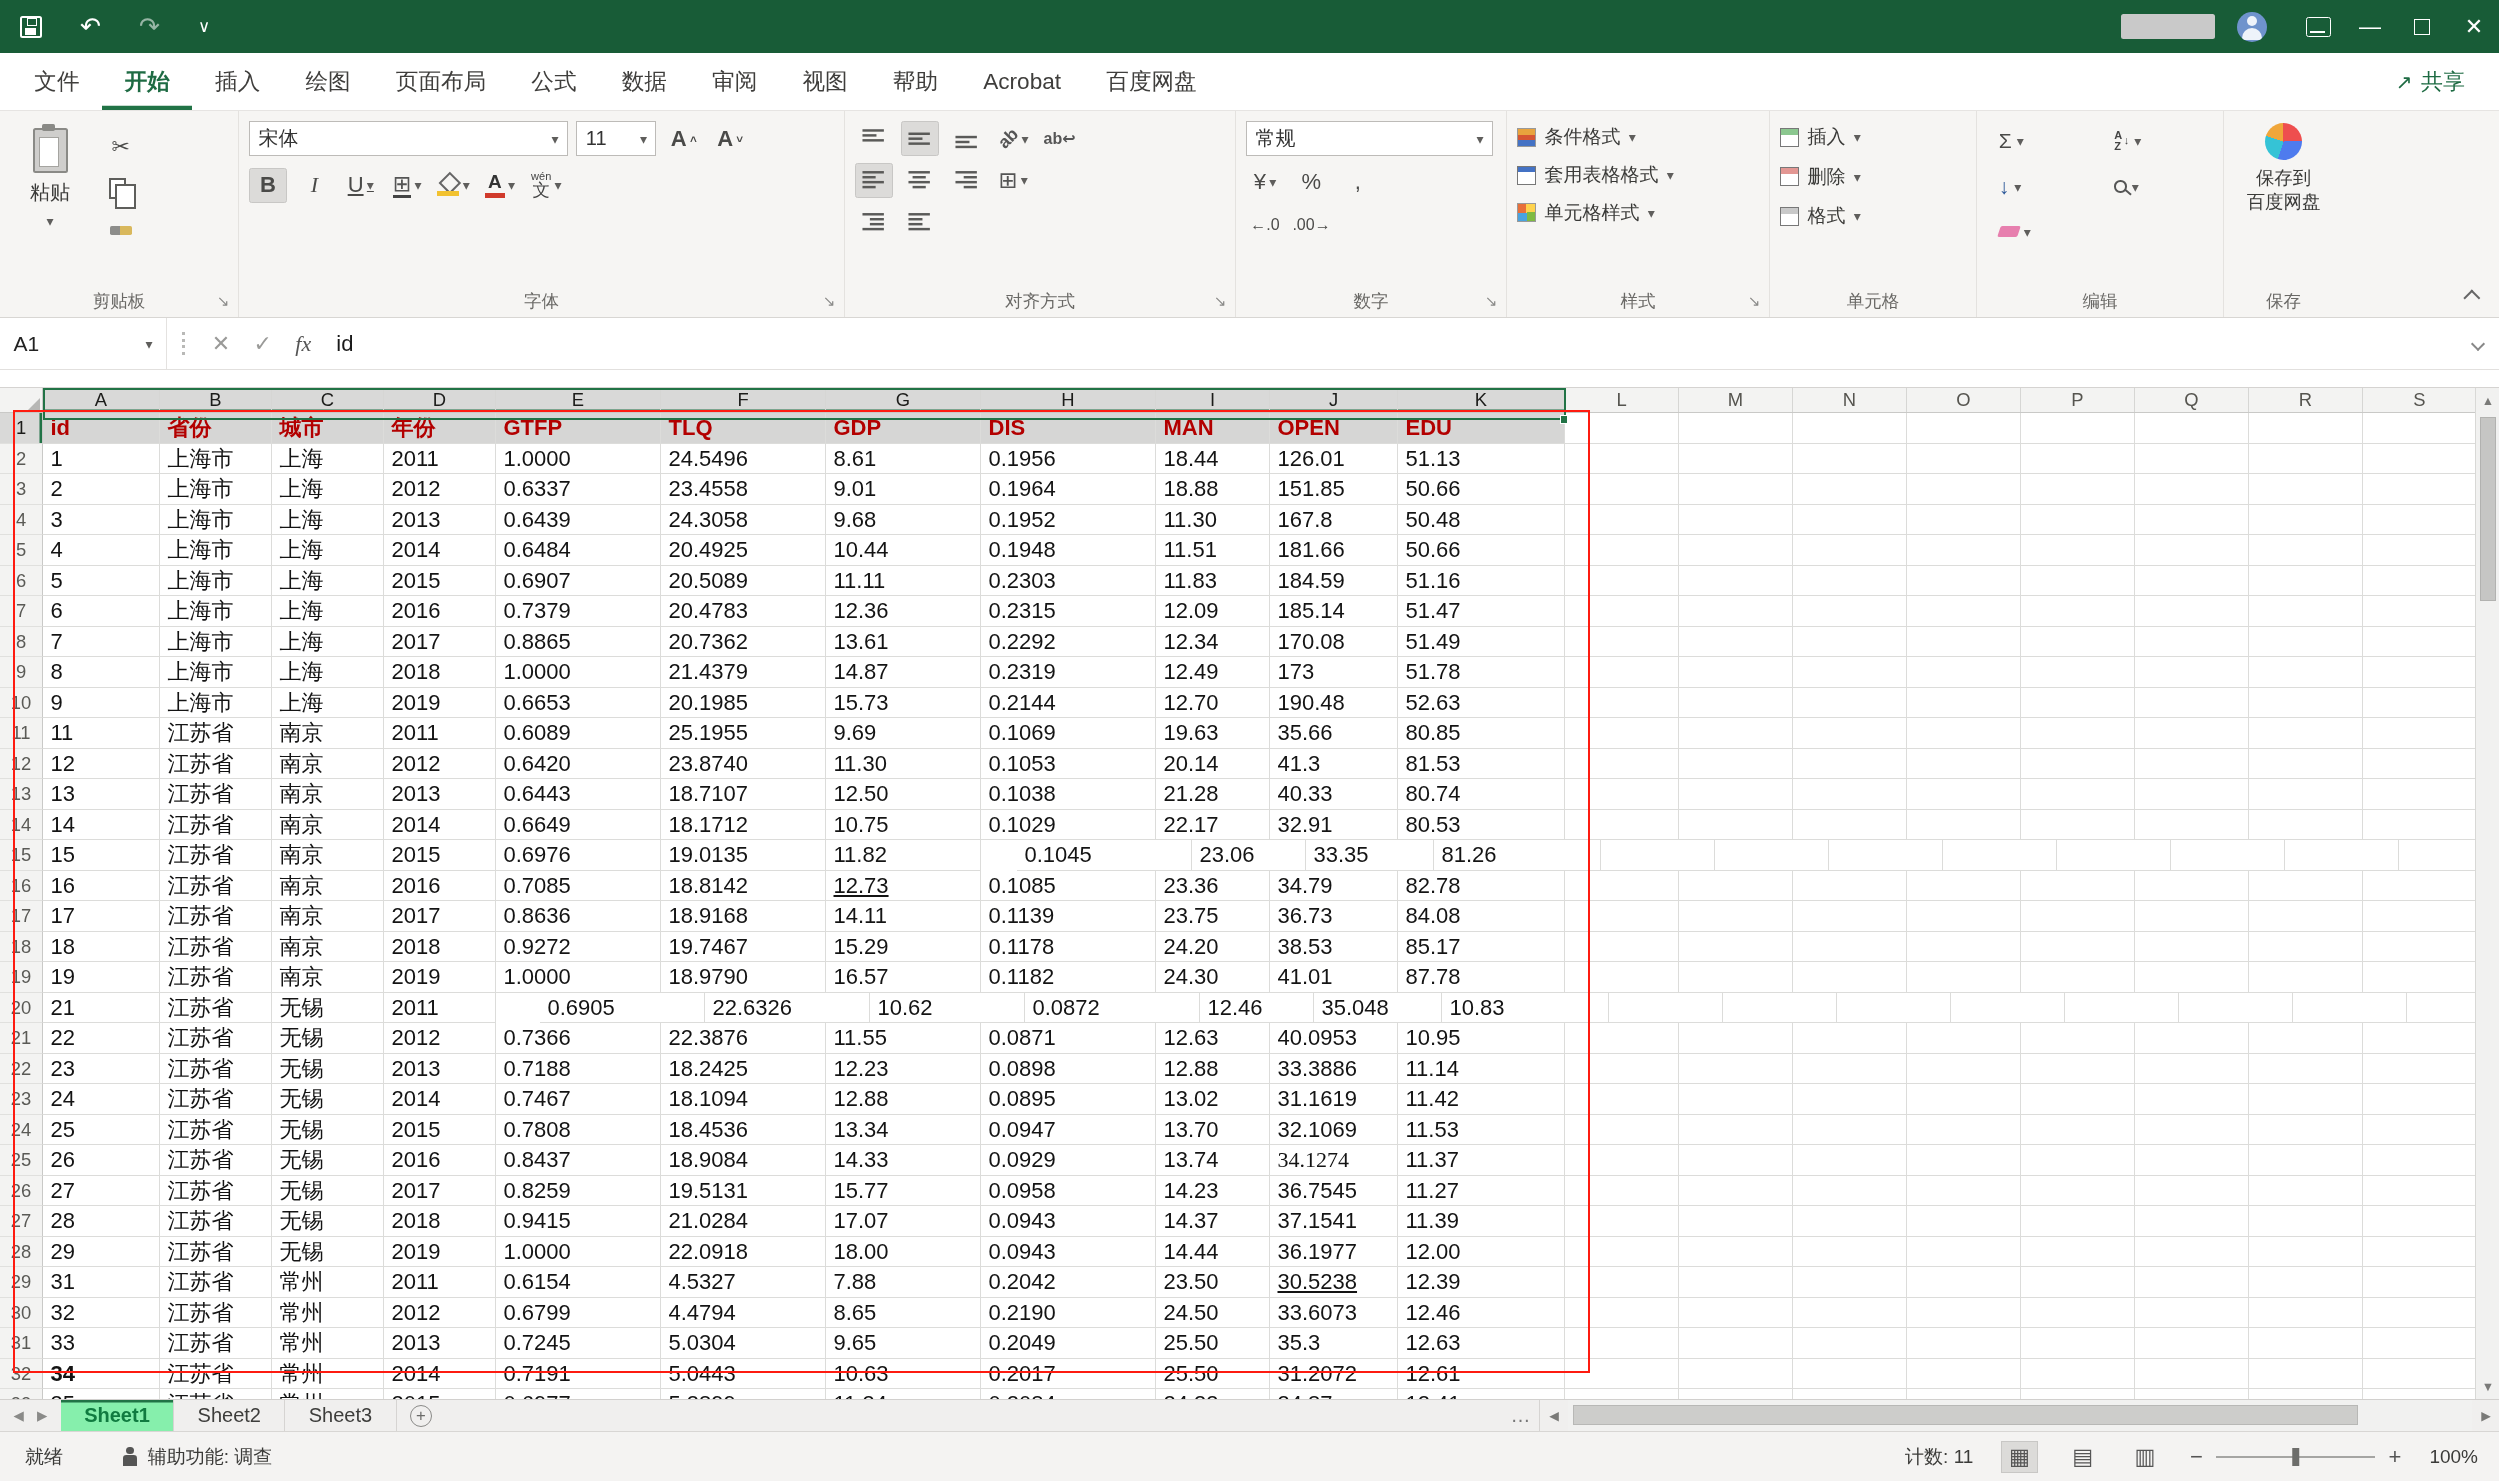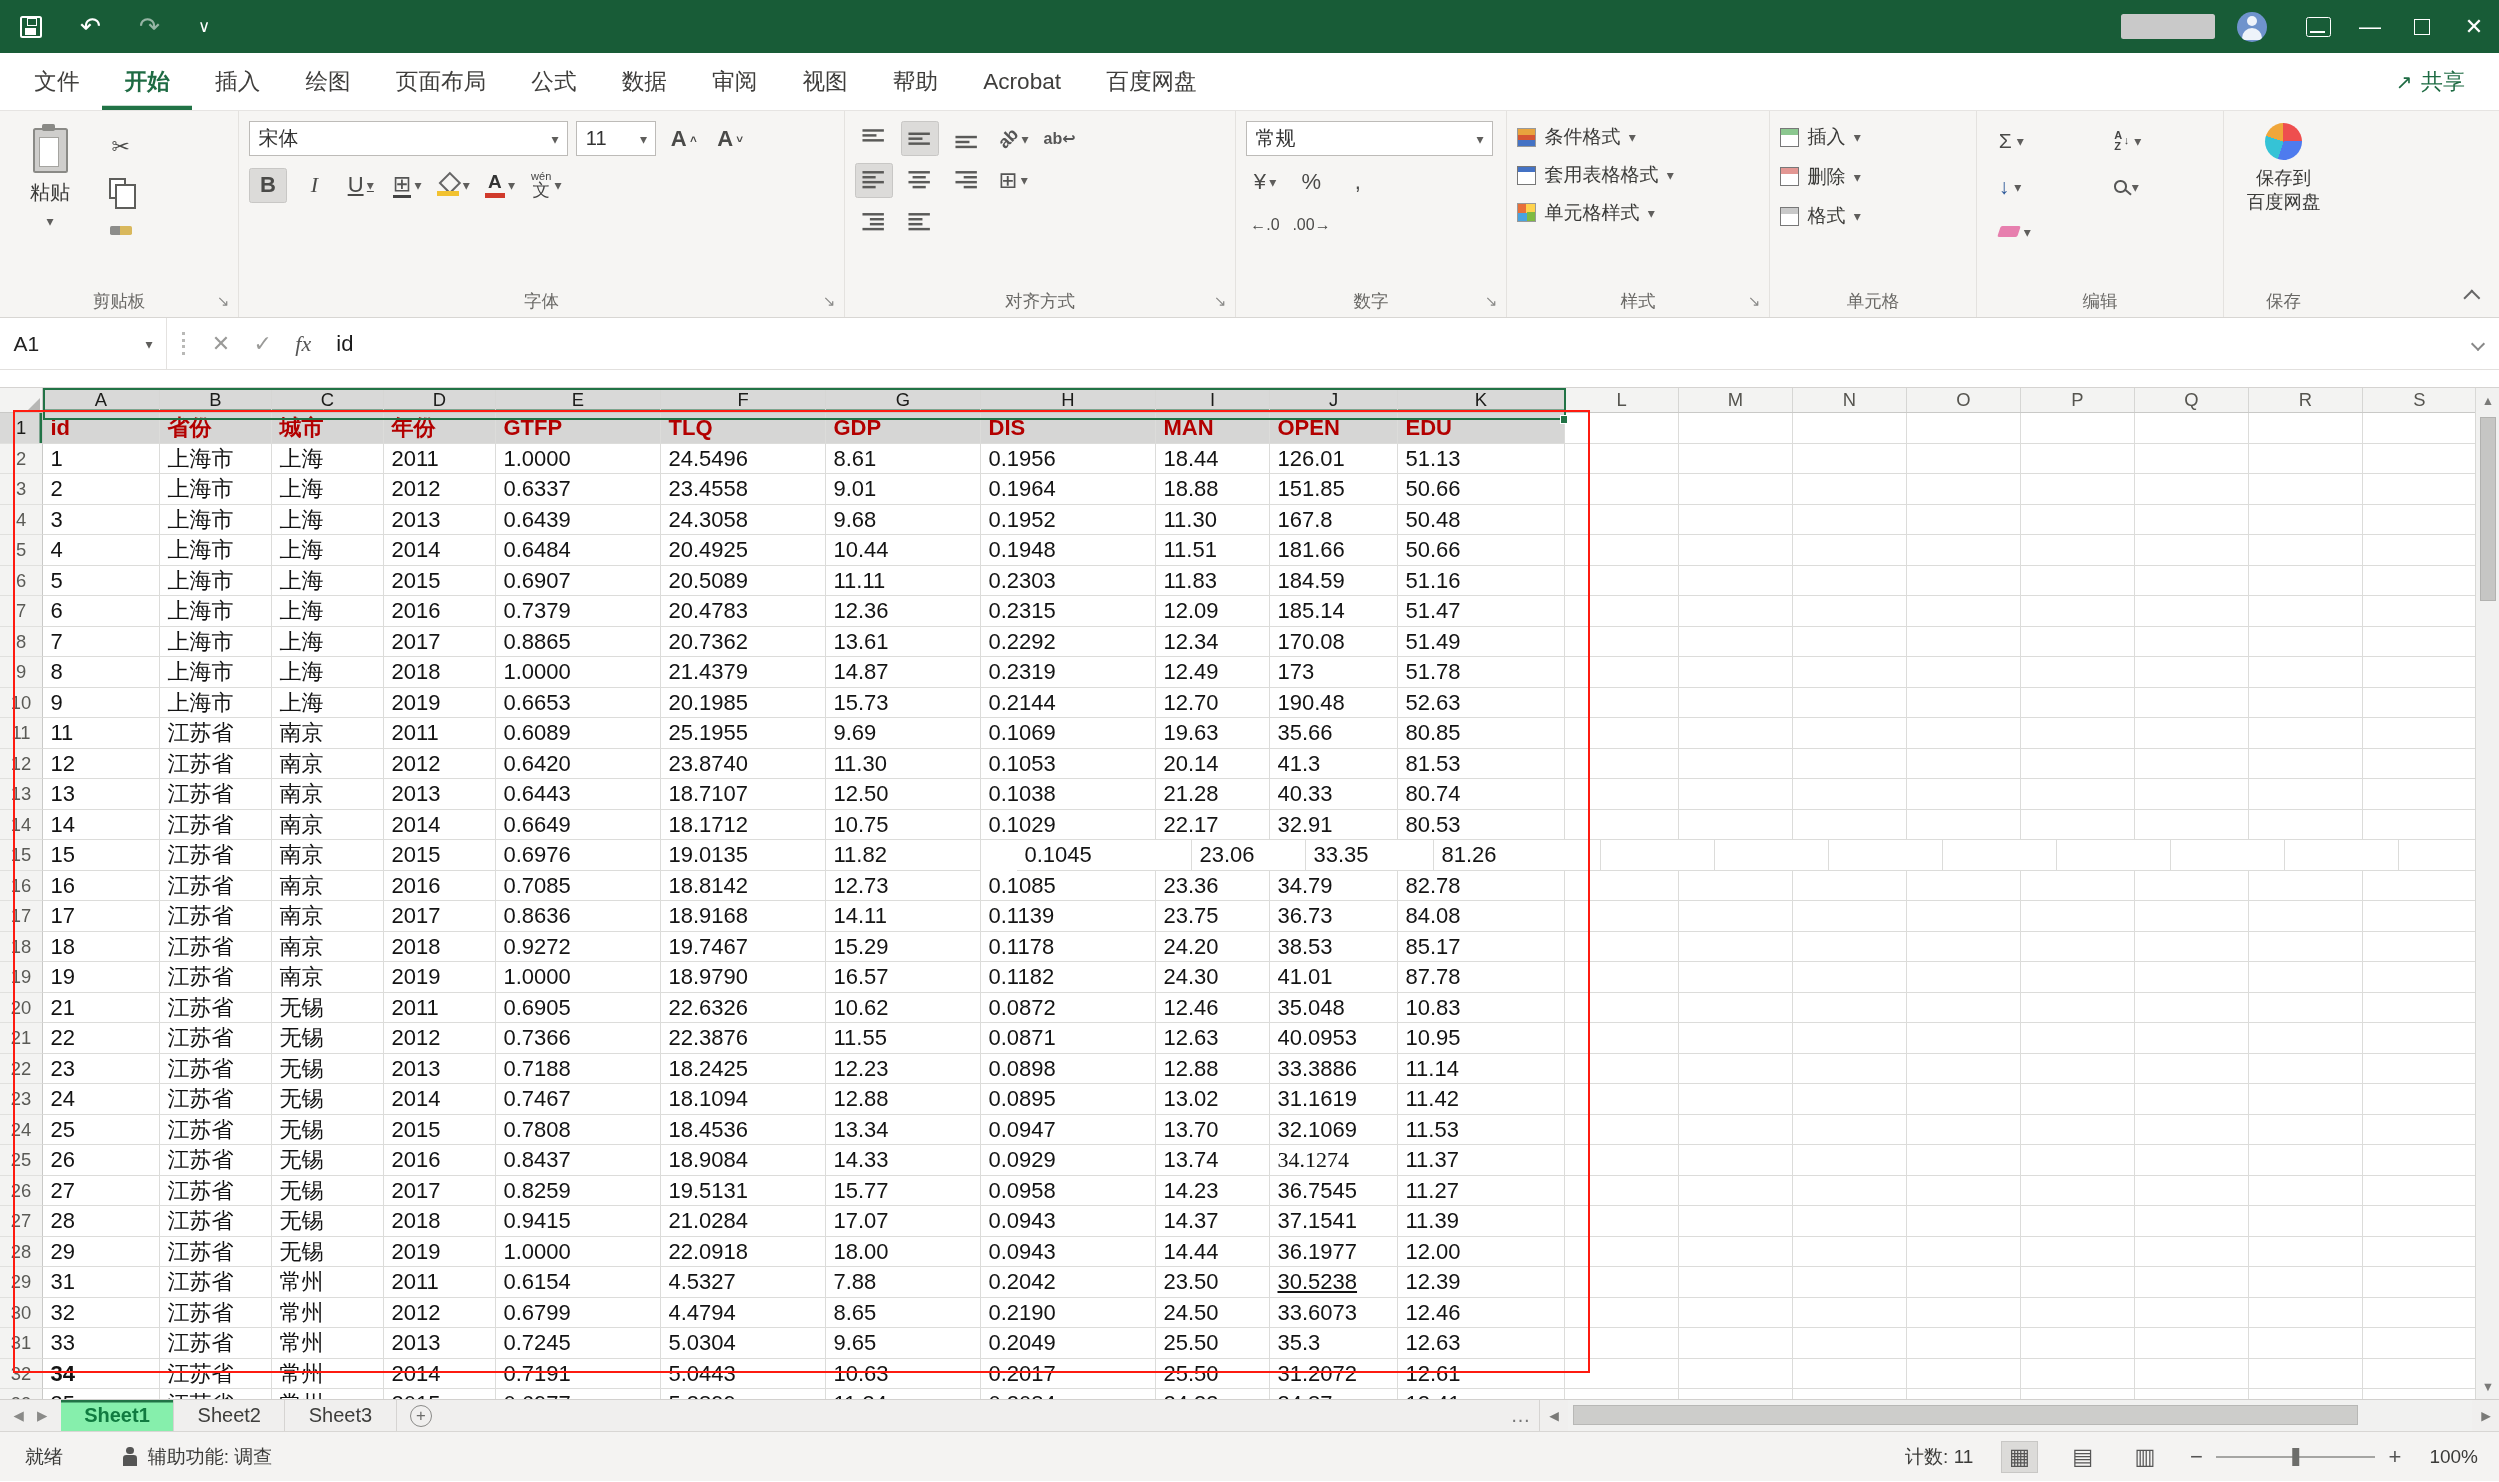"12.73" div.cell { text-decoration: none -> underline }
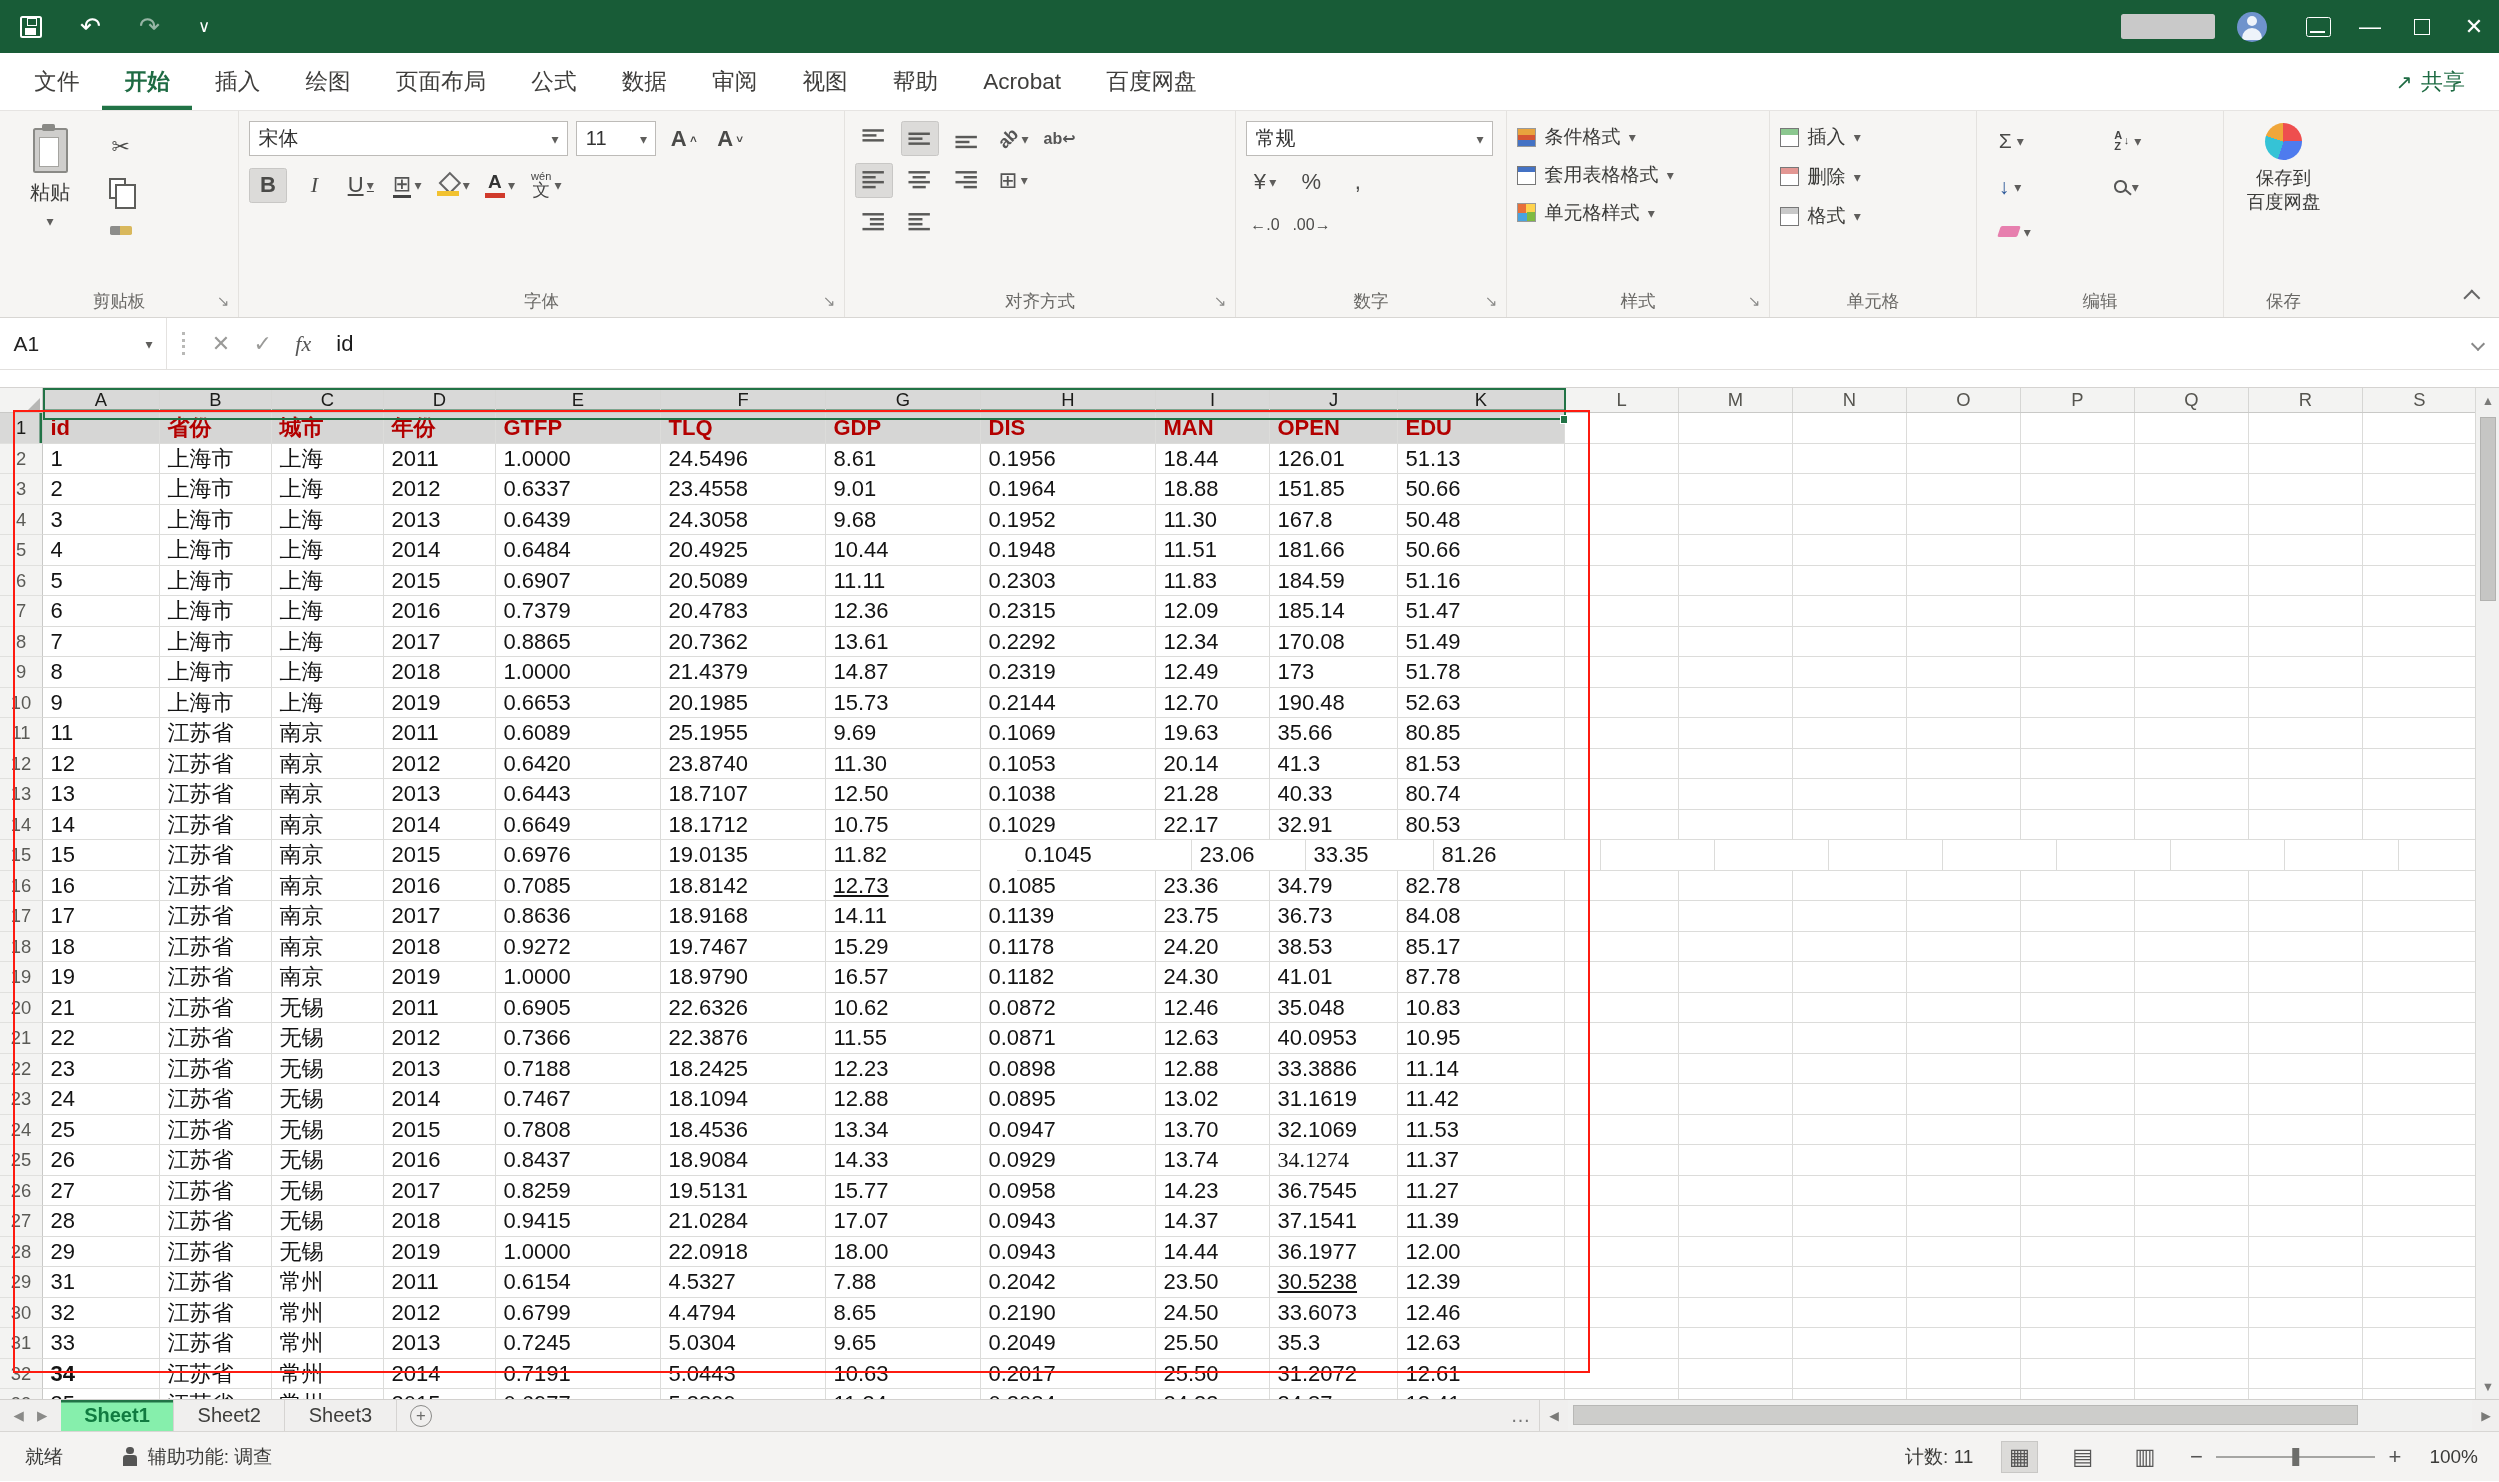"0.6905" div.cell { margin-left: none -> 44px }
